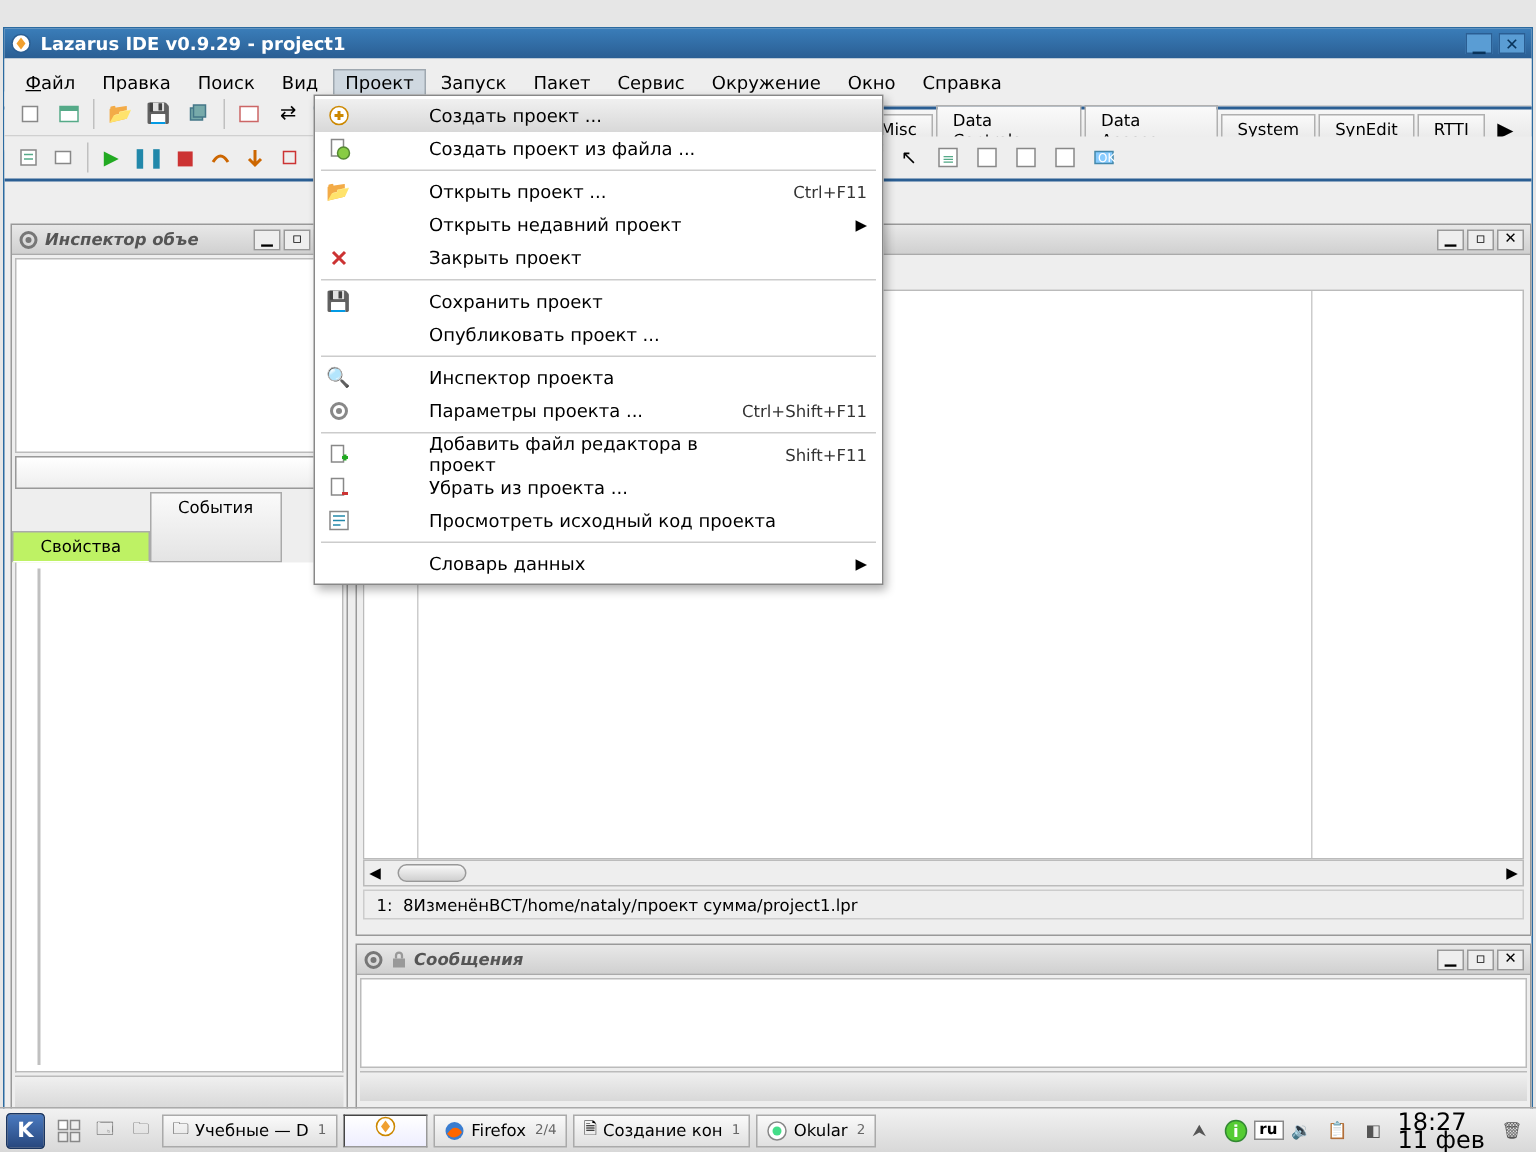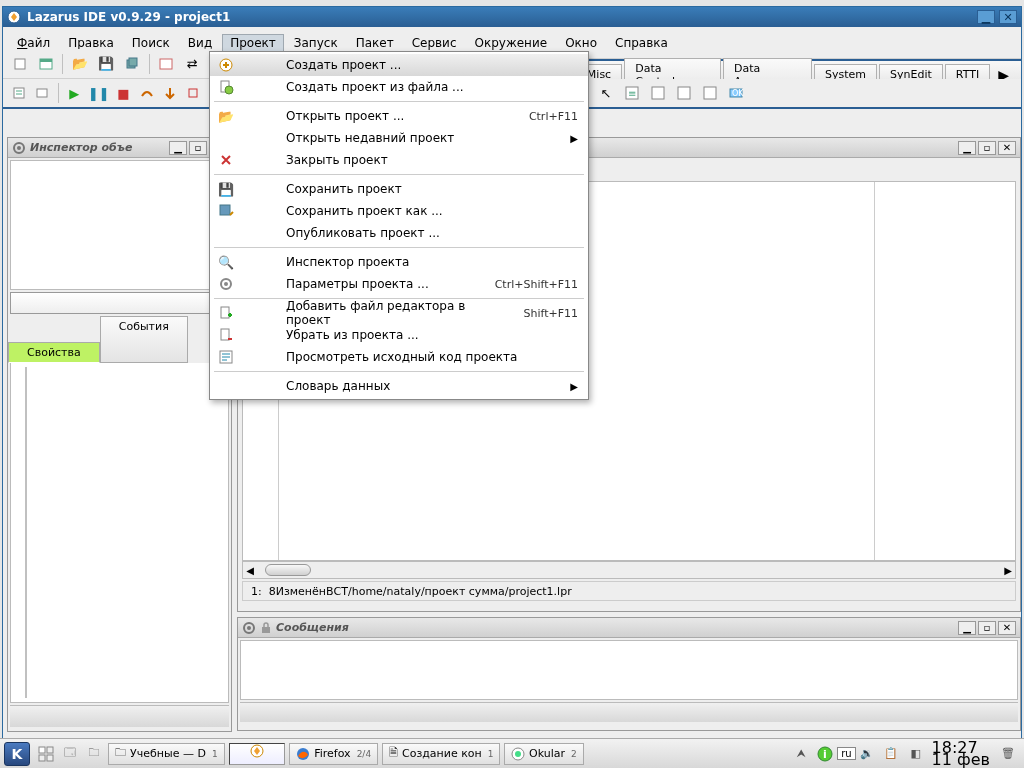"Lazarus IDE v0.9.29 - project1" .main-window { top: 6px -> 18px }
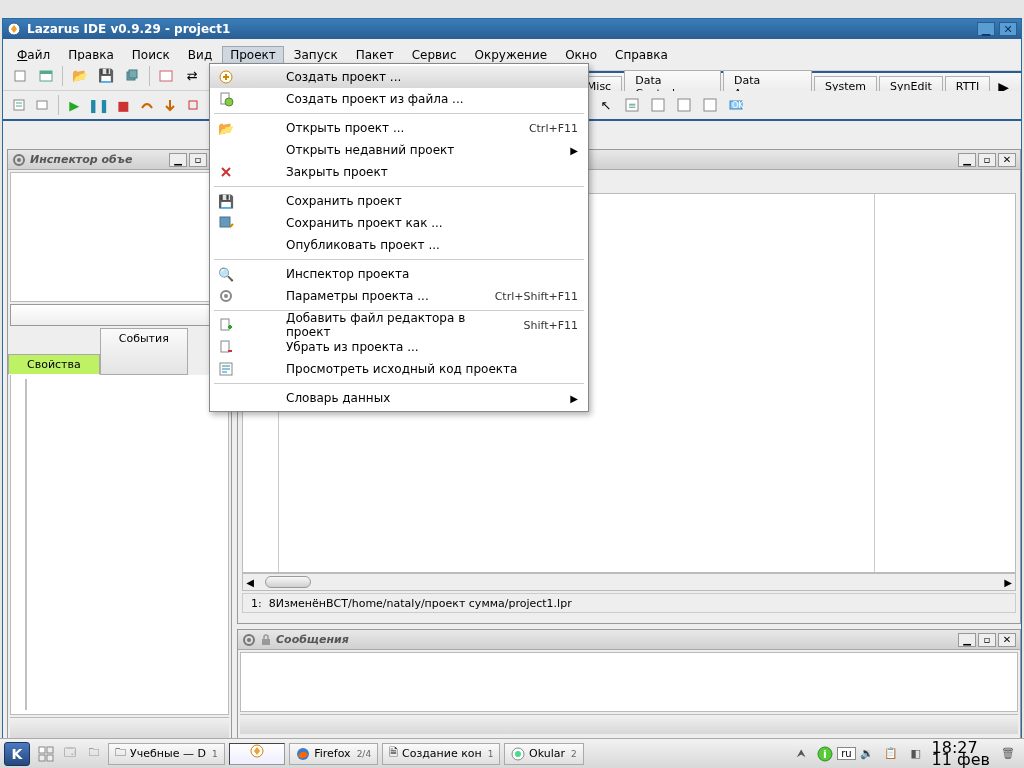"Сохранить проект как ..." div.dmi { html: <div> <span> <svg> <rect></rect> <path></path> </svg> </span> <span>Сохранить проект как ...</span> </div> -> none }
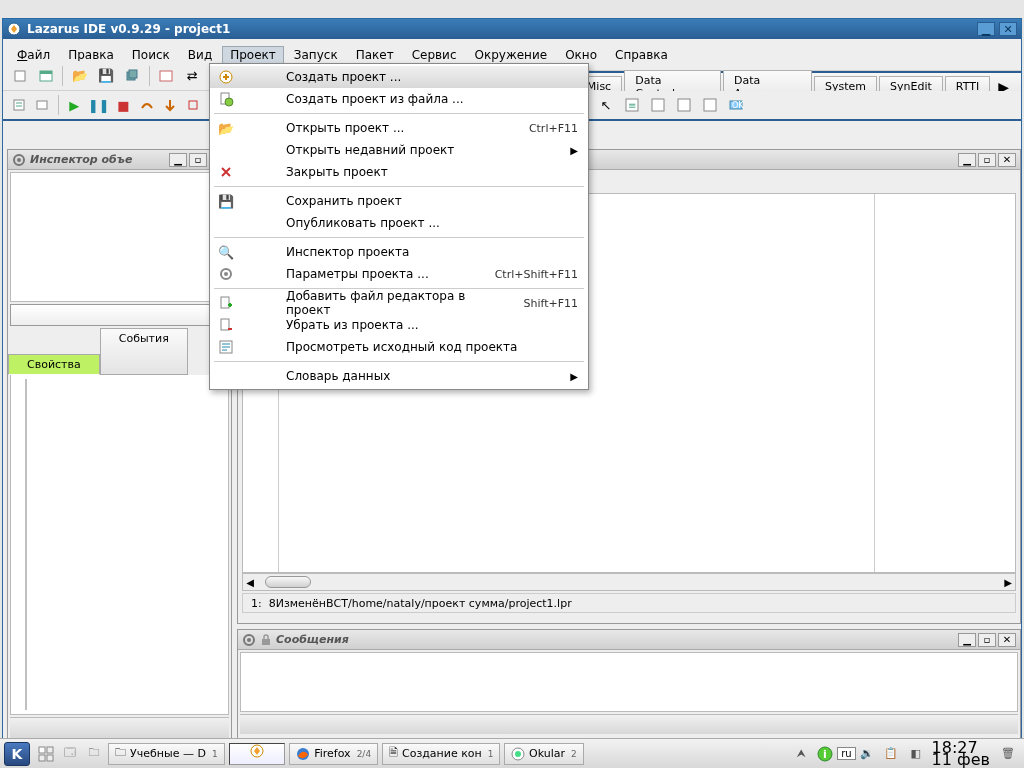"ru" .taskbar .lang { font-weight: none -> bold }
